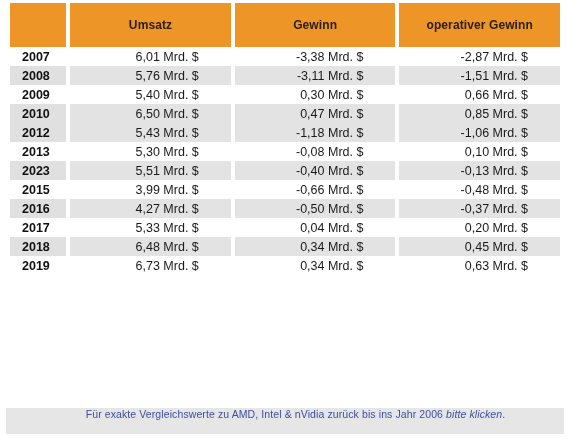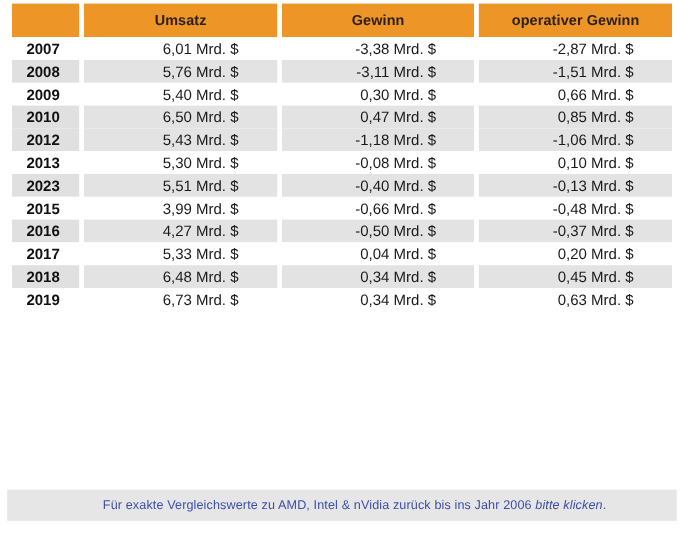"Umsatz" thead th { height: 28px -> 44px }
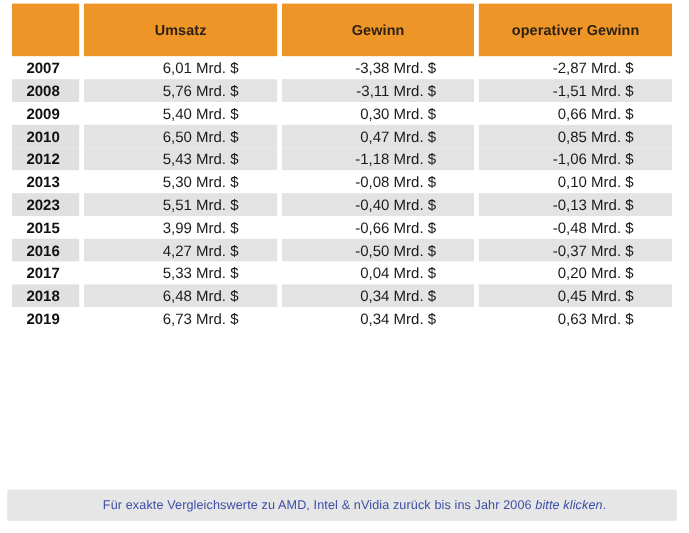"Für exakte Vergleichswerte zu AMD," .footer-band { align-items: center -> none }
